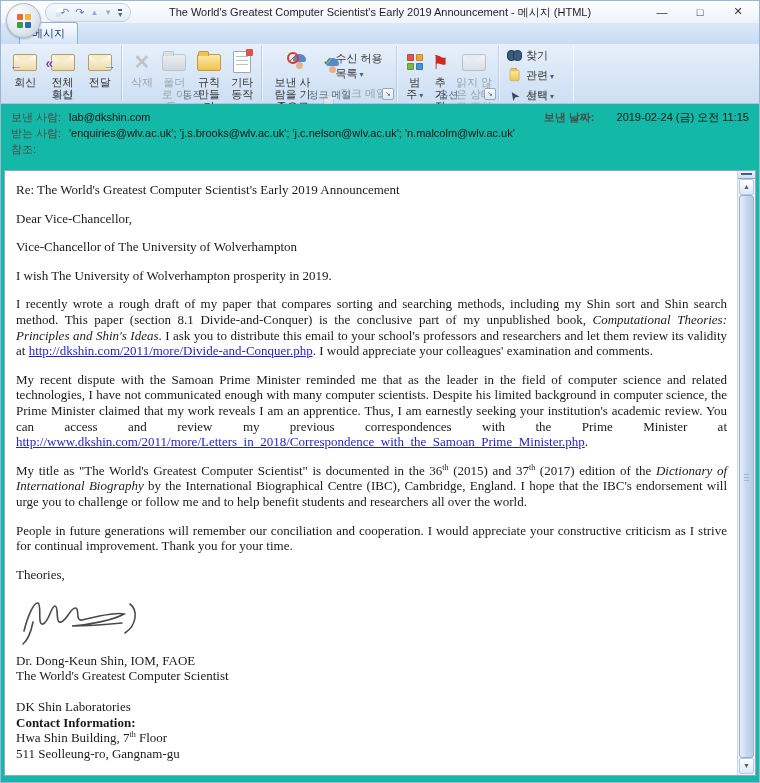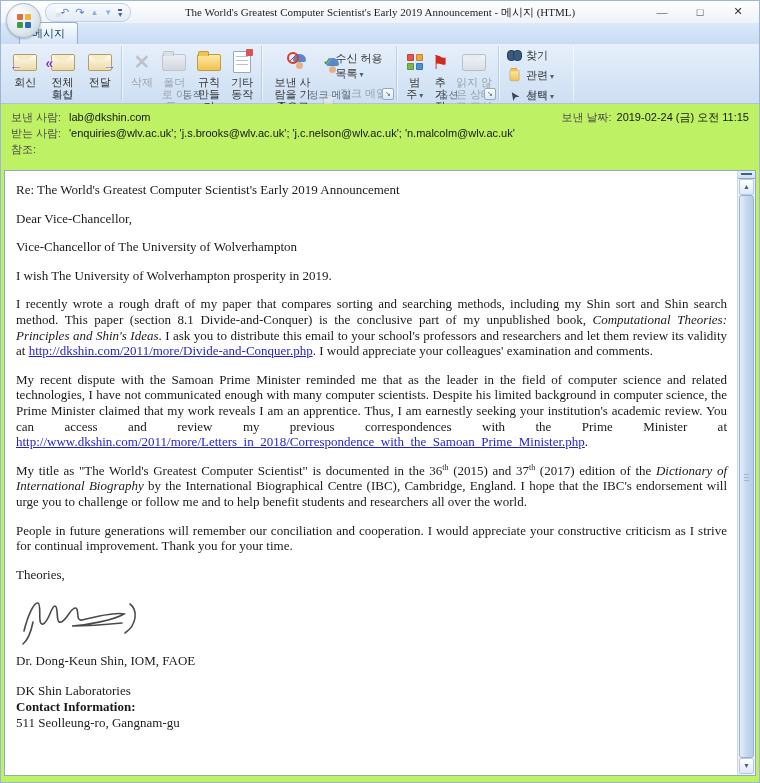"The World's Greatest Computer" .titlebar { font-family: Liberation Serif, serif -> none }
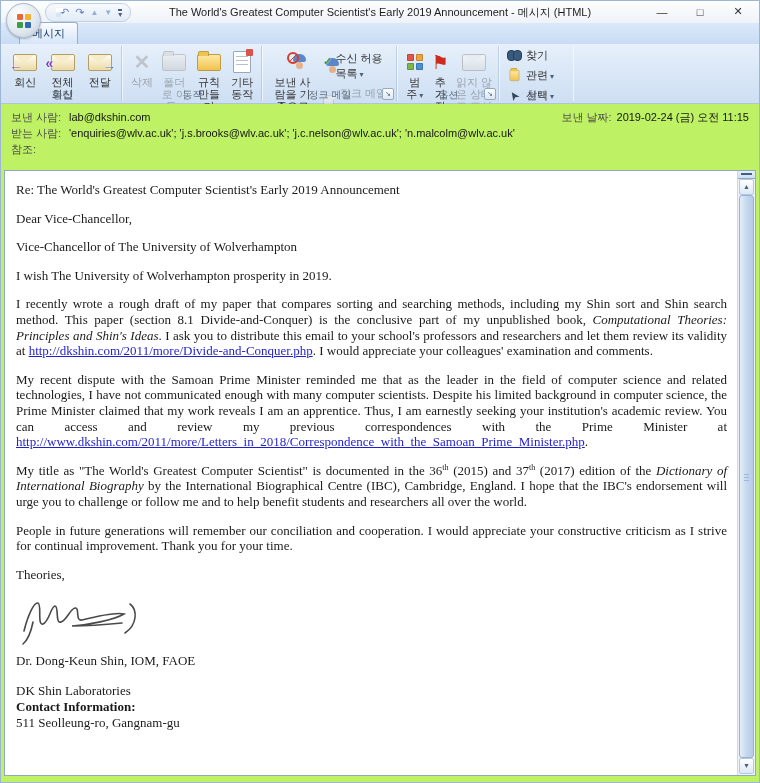"보낸 사람:" .content-area { background: #bef264 -> #14b8a6 }
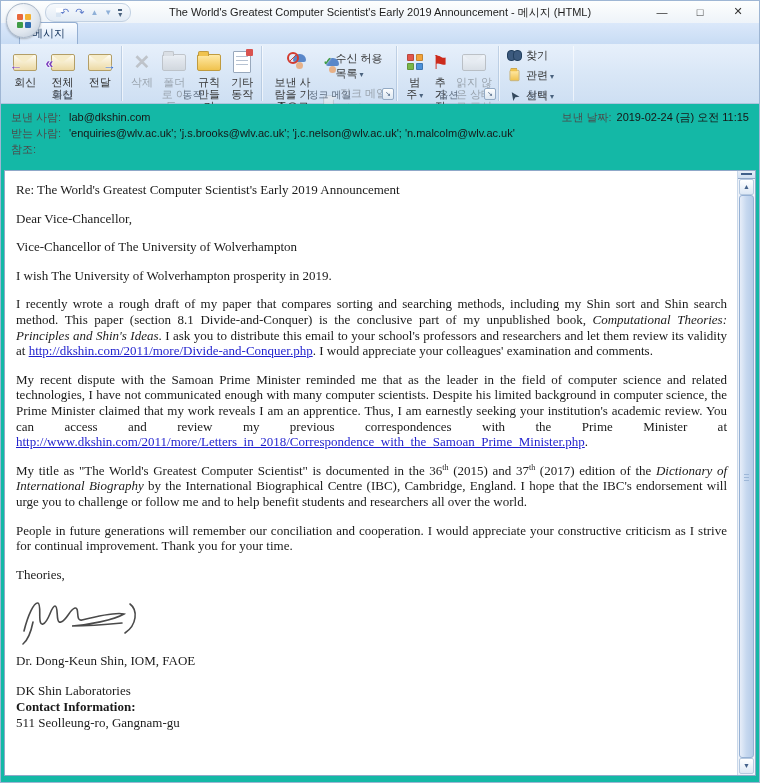"보낸 날짜:" .hsent-label { font-weight: none -> bold; margin-right: 5px -> 22px }
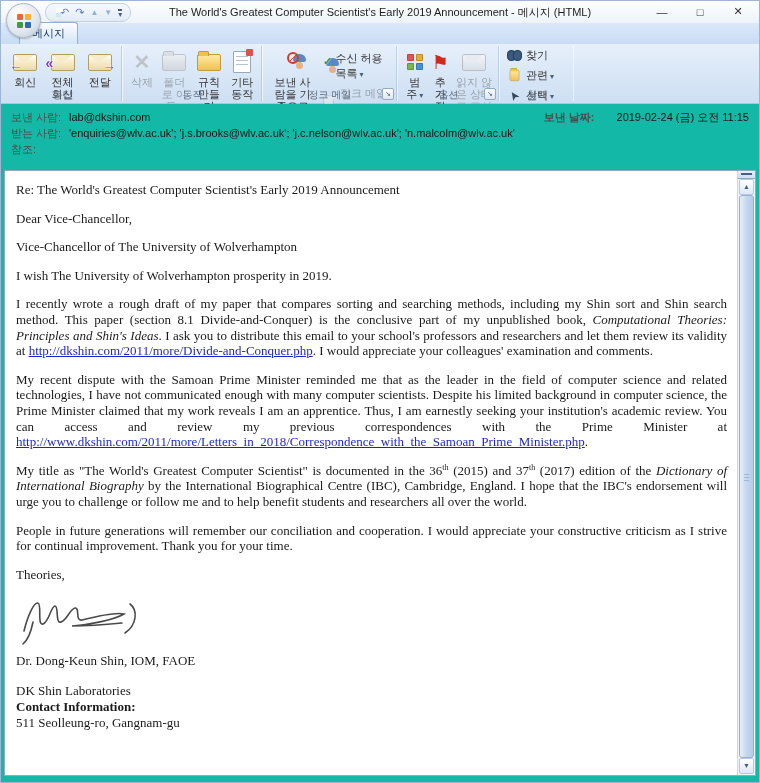"The World's Greatest Computer Scientist" div.line { html: none -> <div><span>The World's Greatest Computer Scientist</span></div> }
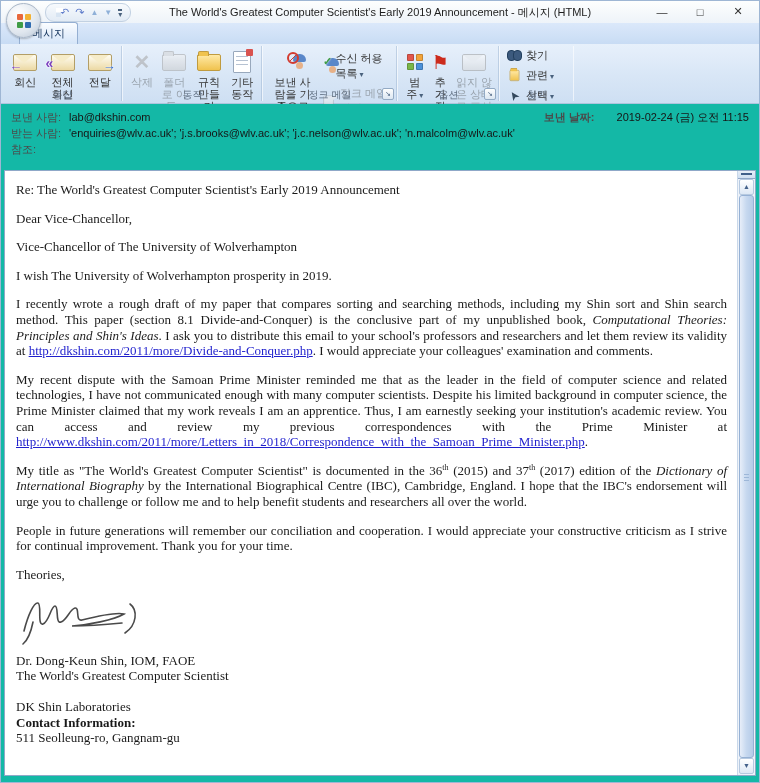"Hwa Shin Building, 7th Floor" div.line { html: none -> <div><span>Hwa Shin Building, 7</span><sup>th</sup><span> Floor</span></div> }
